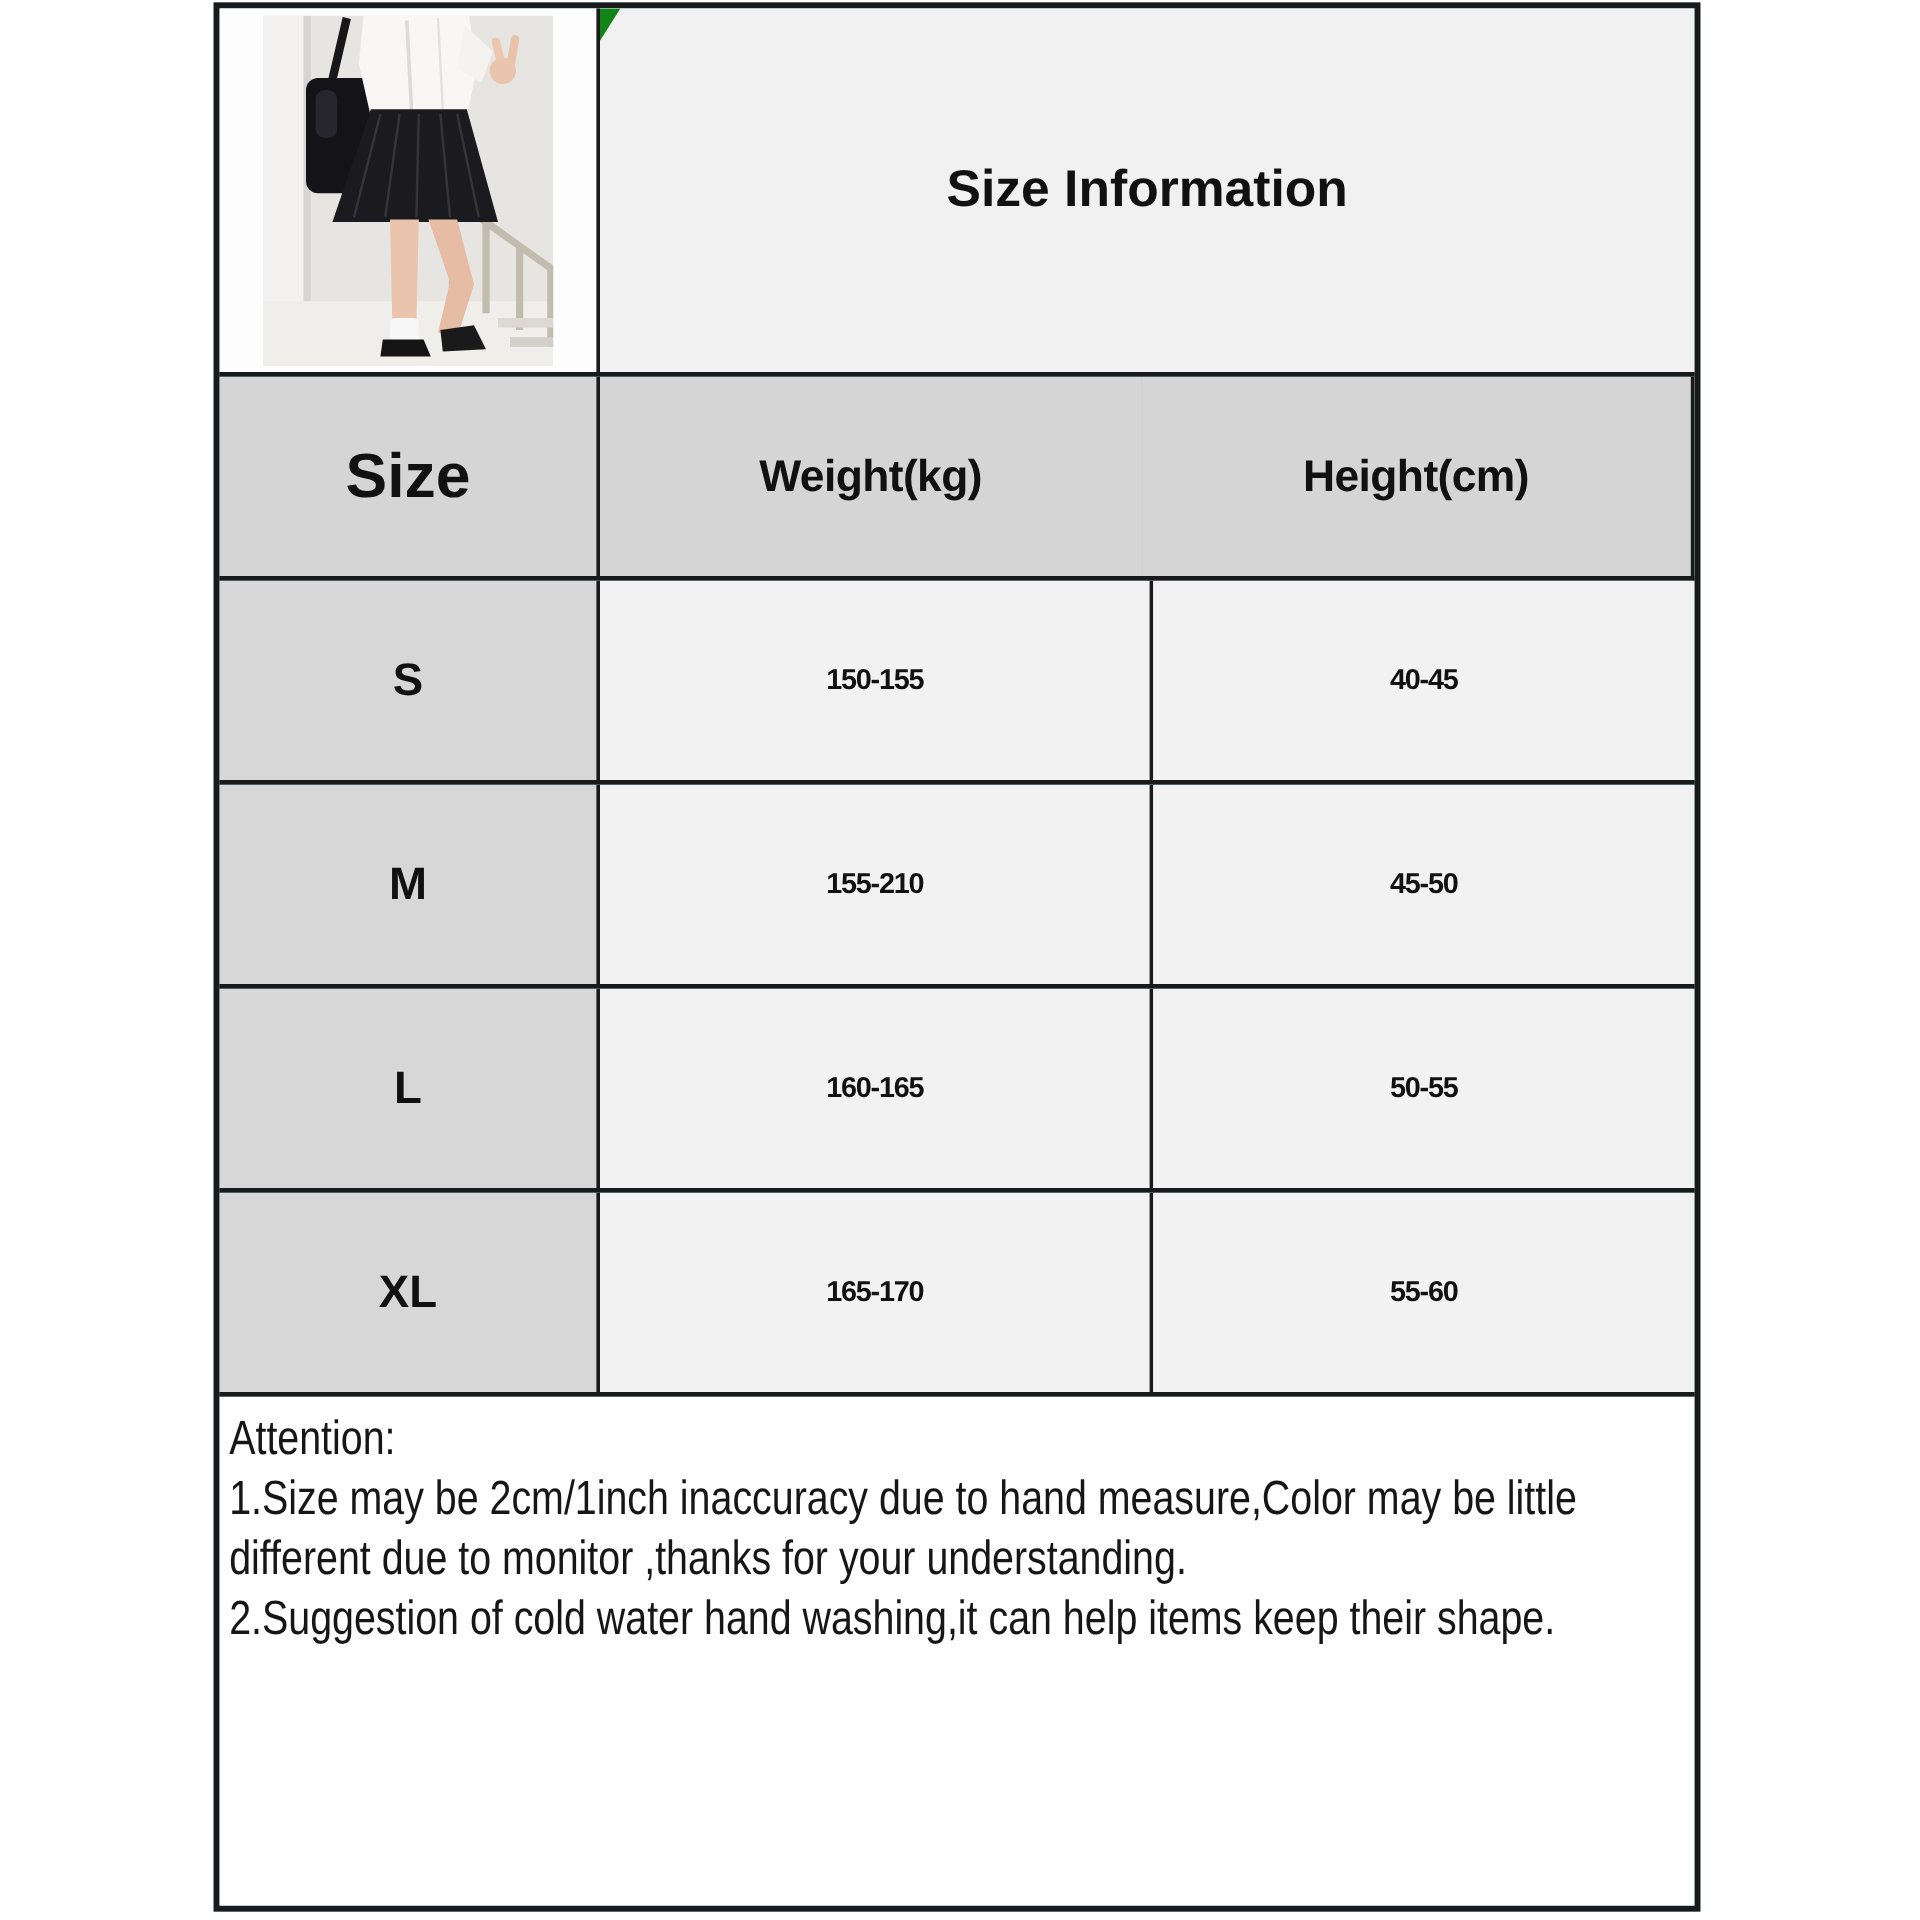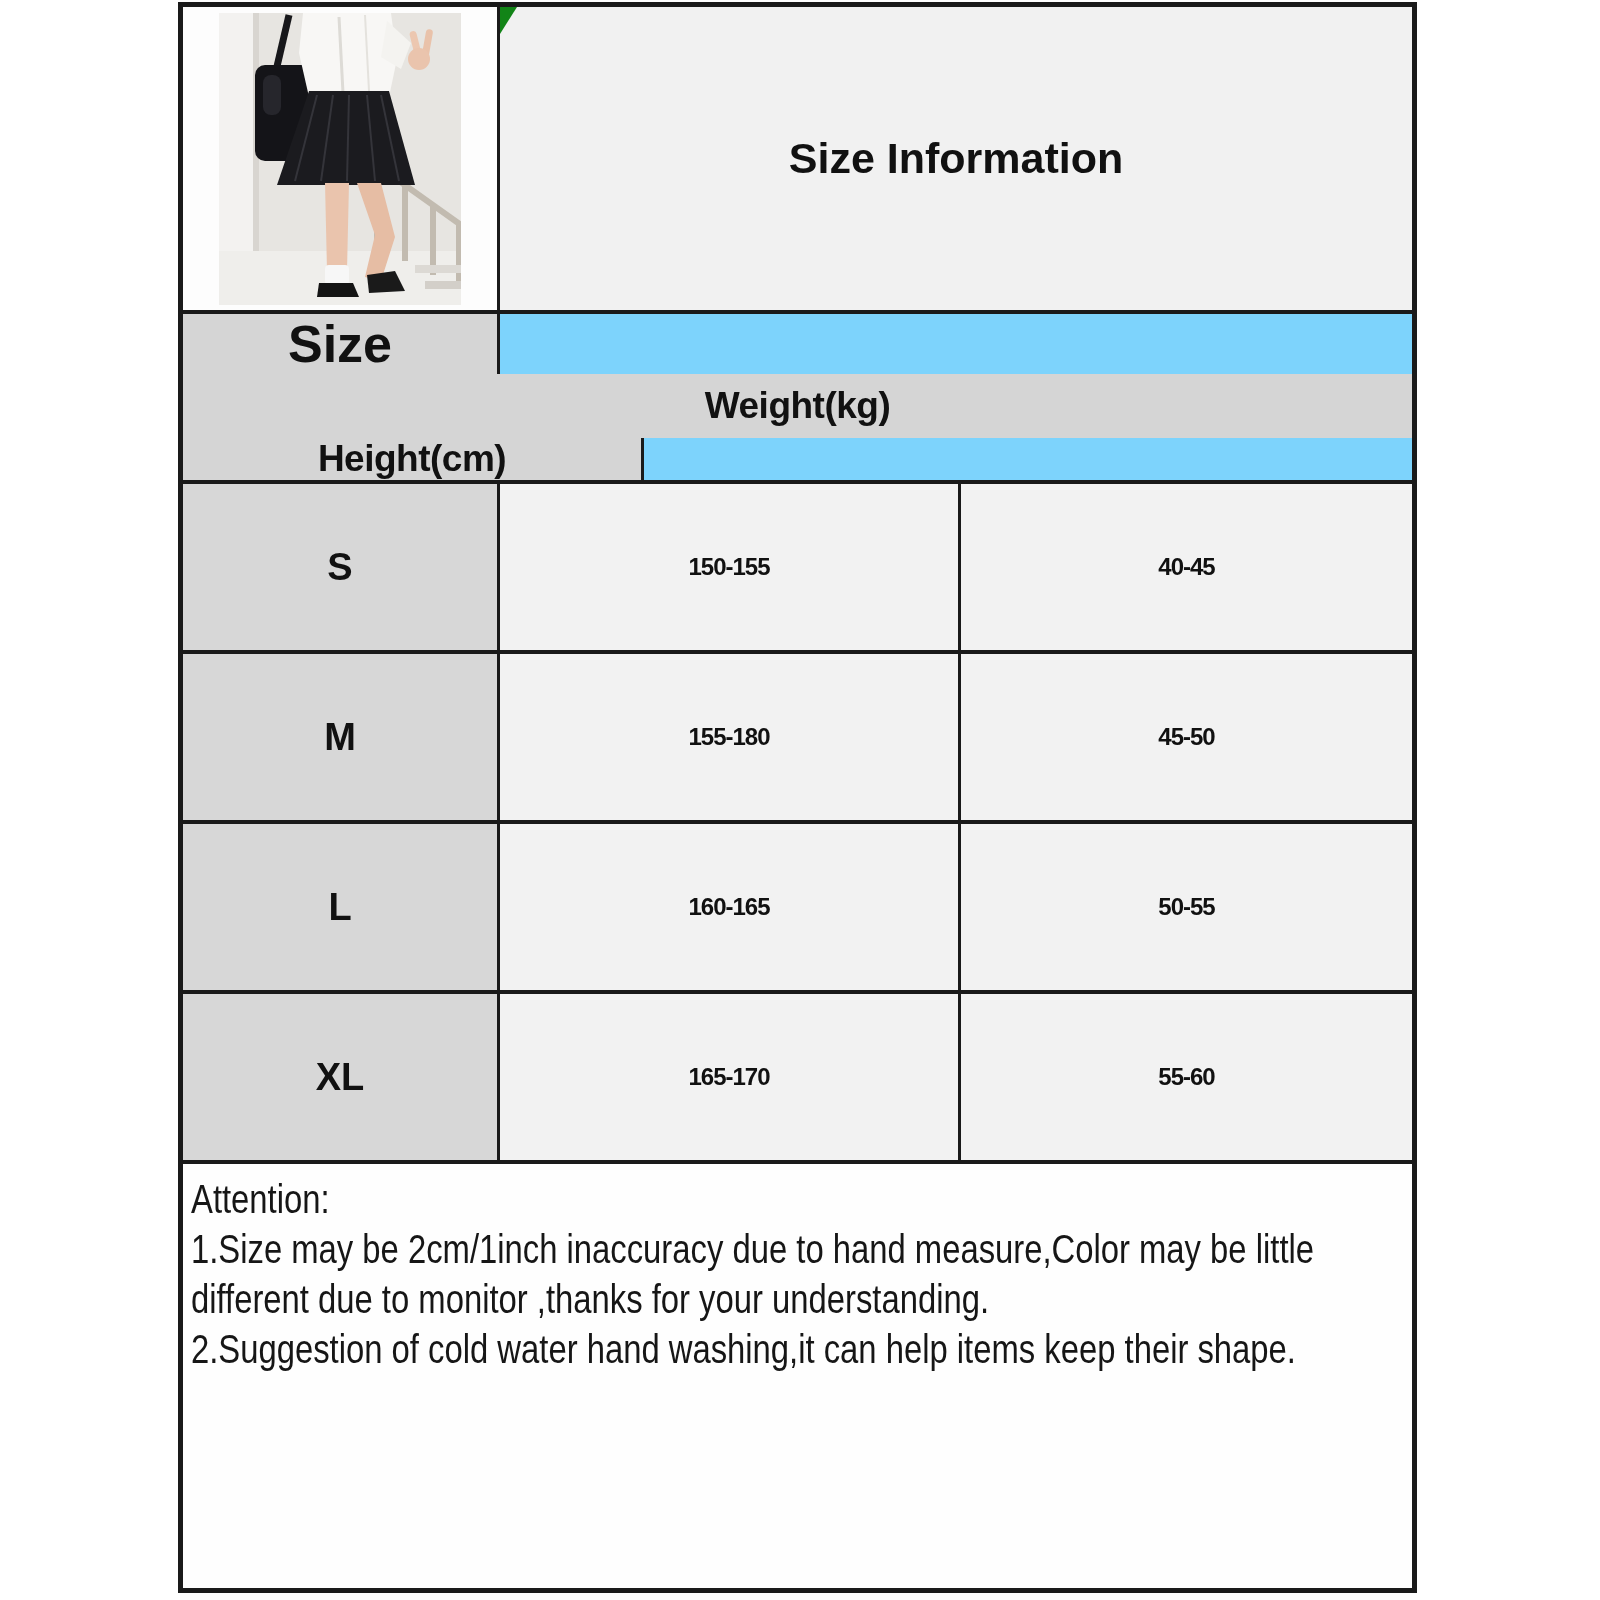"Size" .row-header { flex-direction: column -> none }
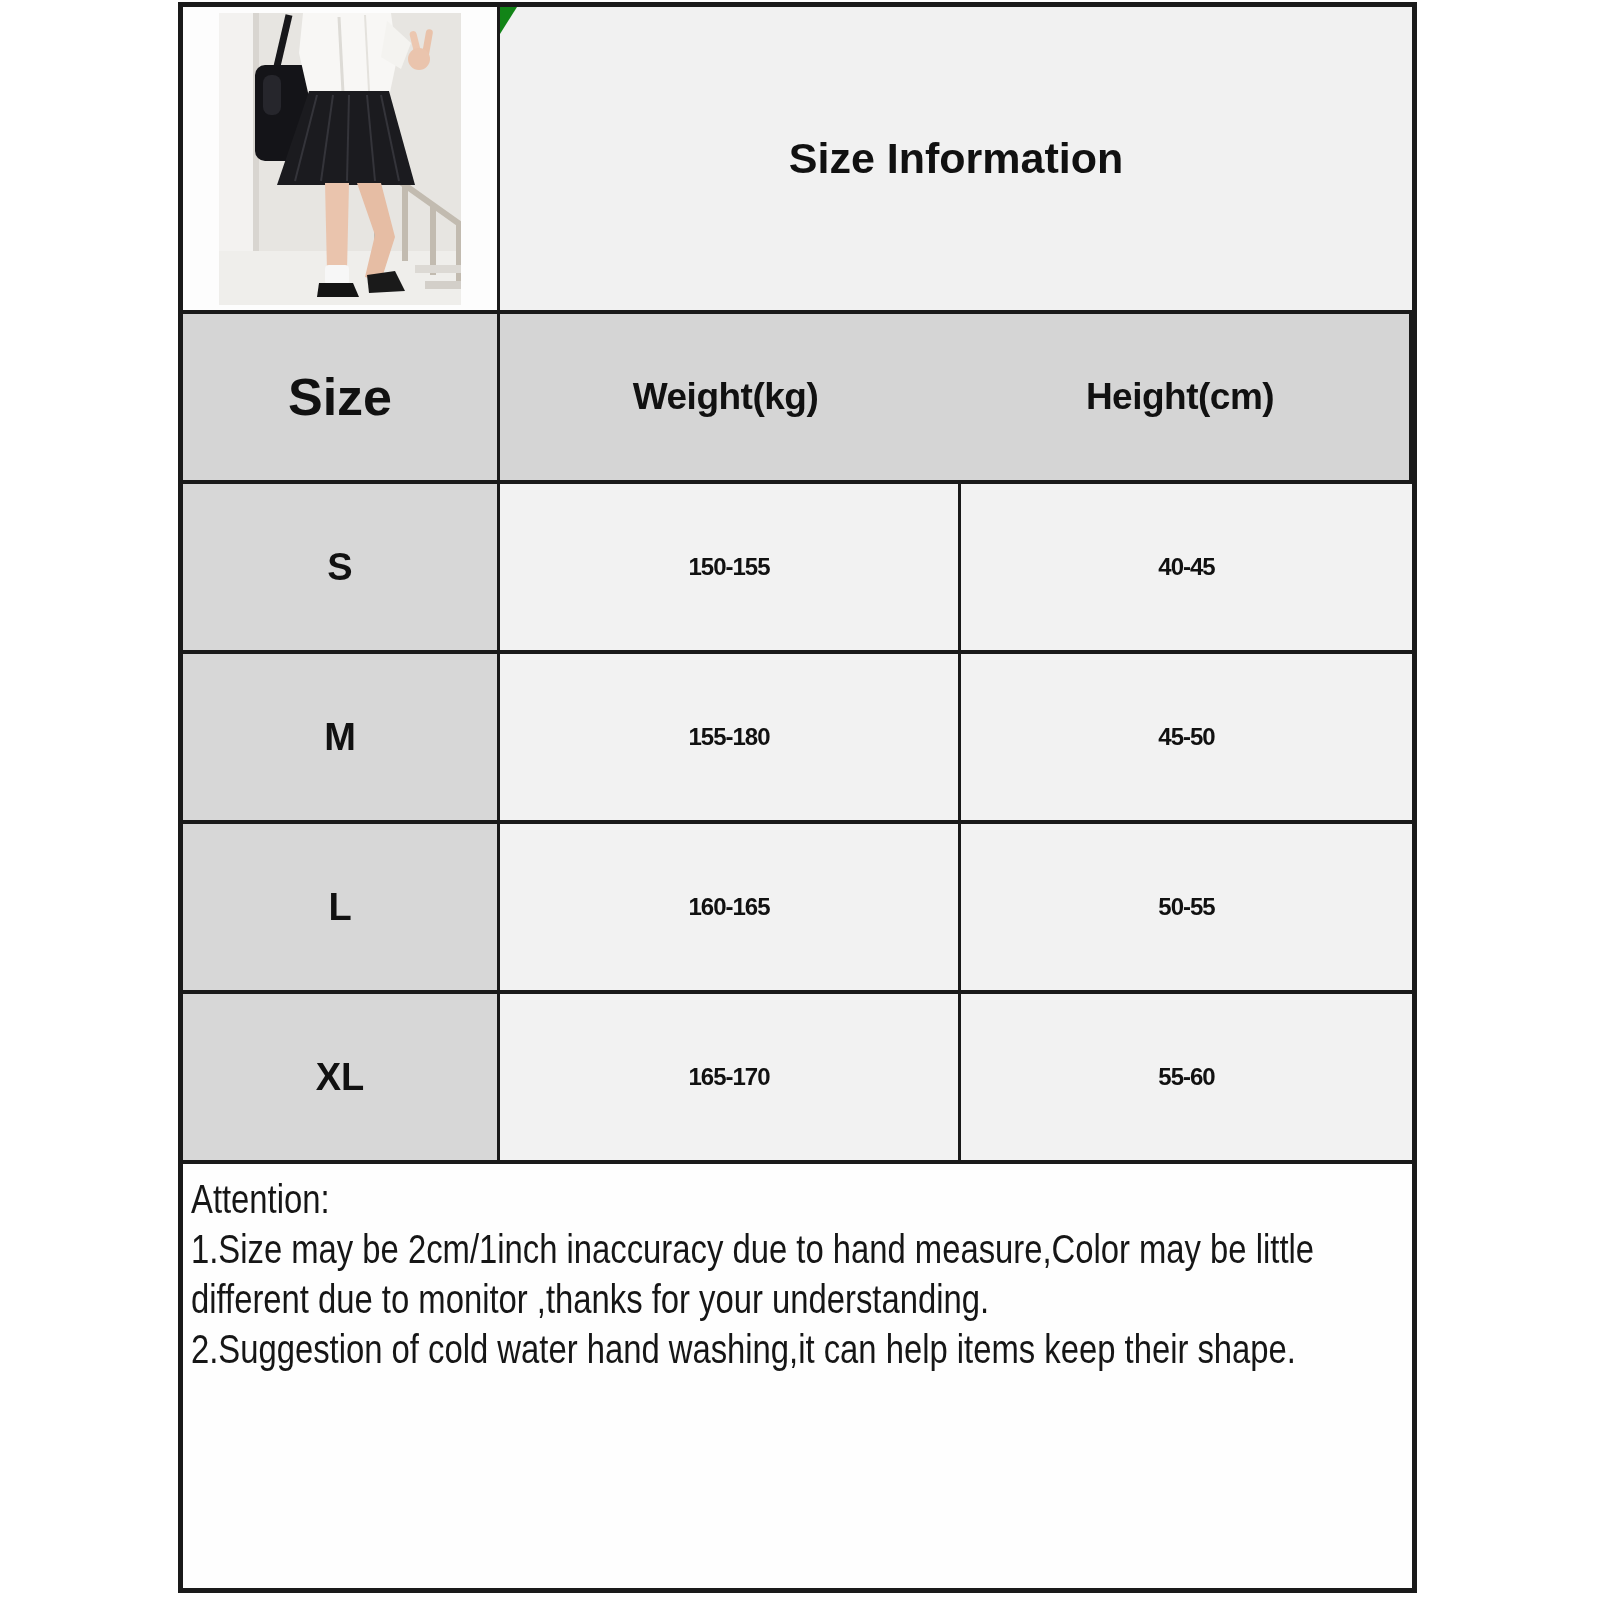"155-180" div.cell { text: 155-180 -> 155-210 }
